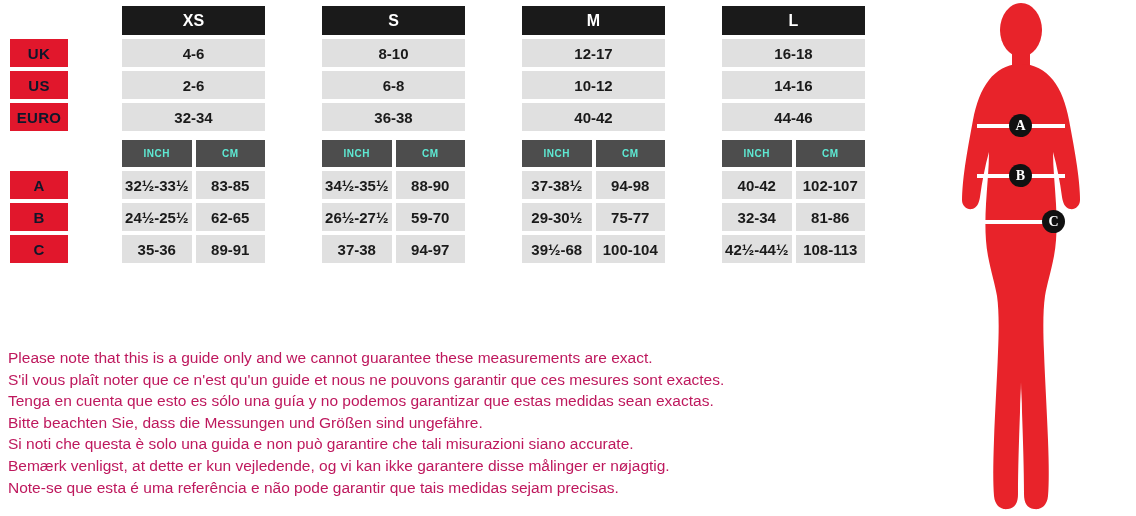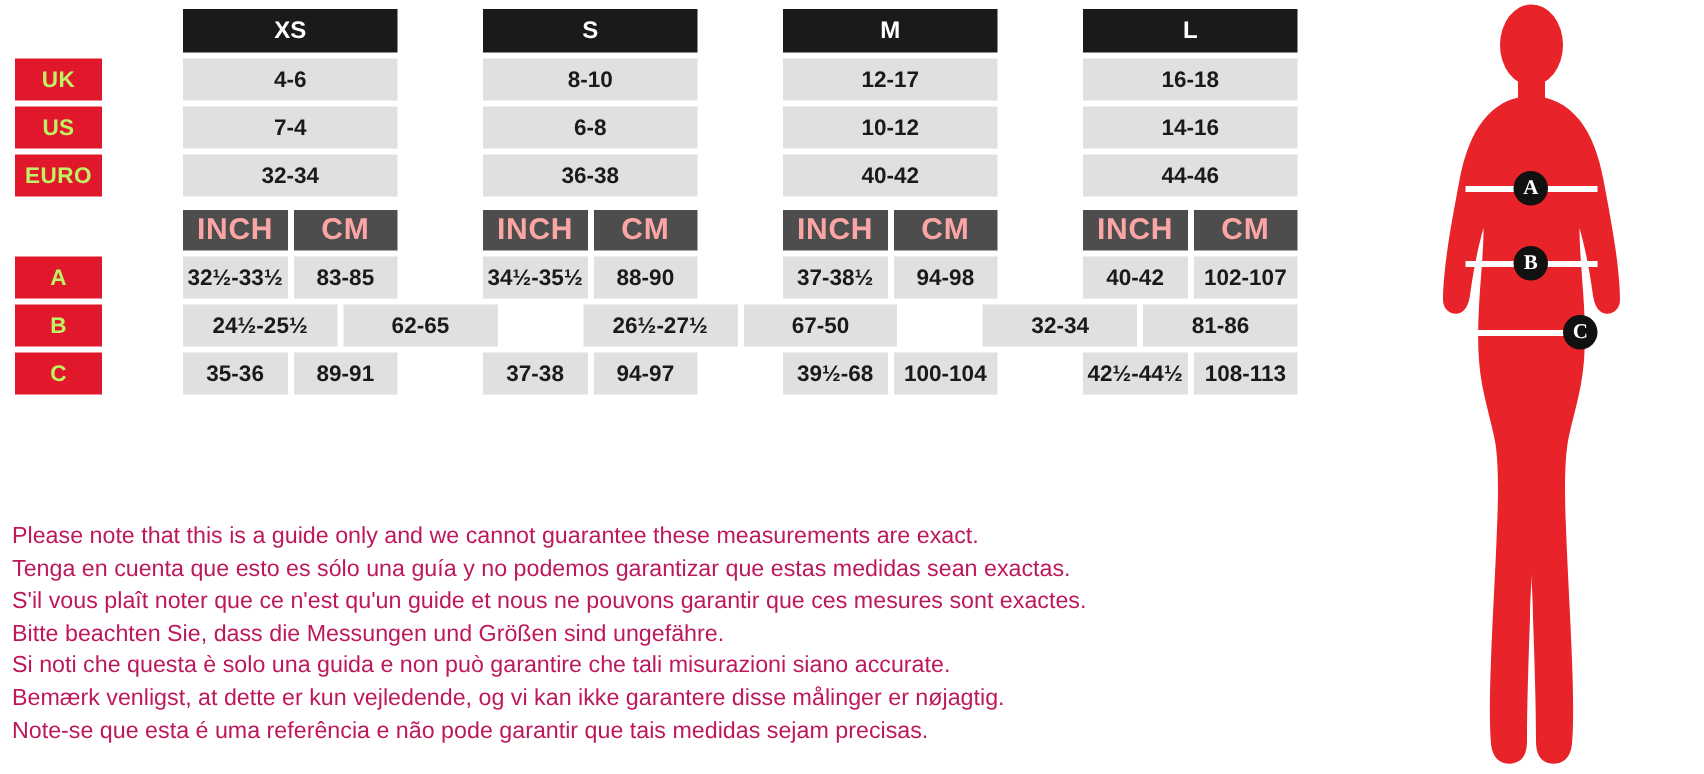"UK" .rowlabel.red { color: #bef264 -> #0f172a }
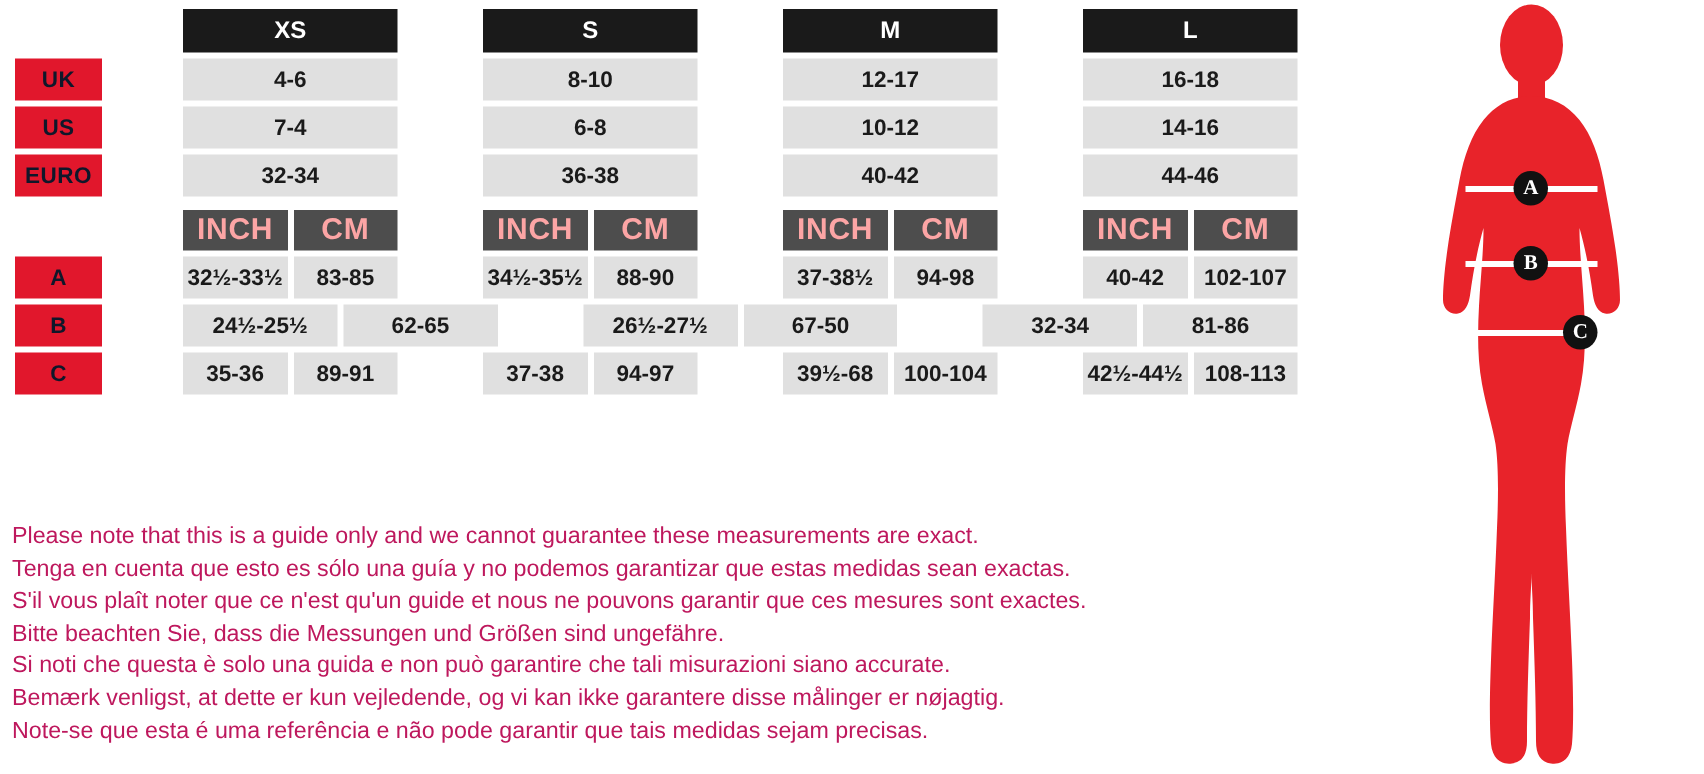"7-4" div.cell { text: 7-4 -> 2-6 }
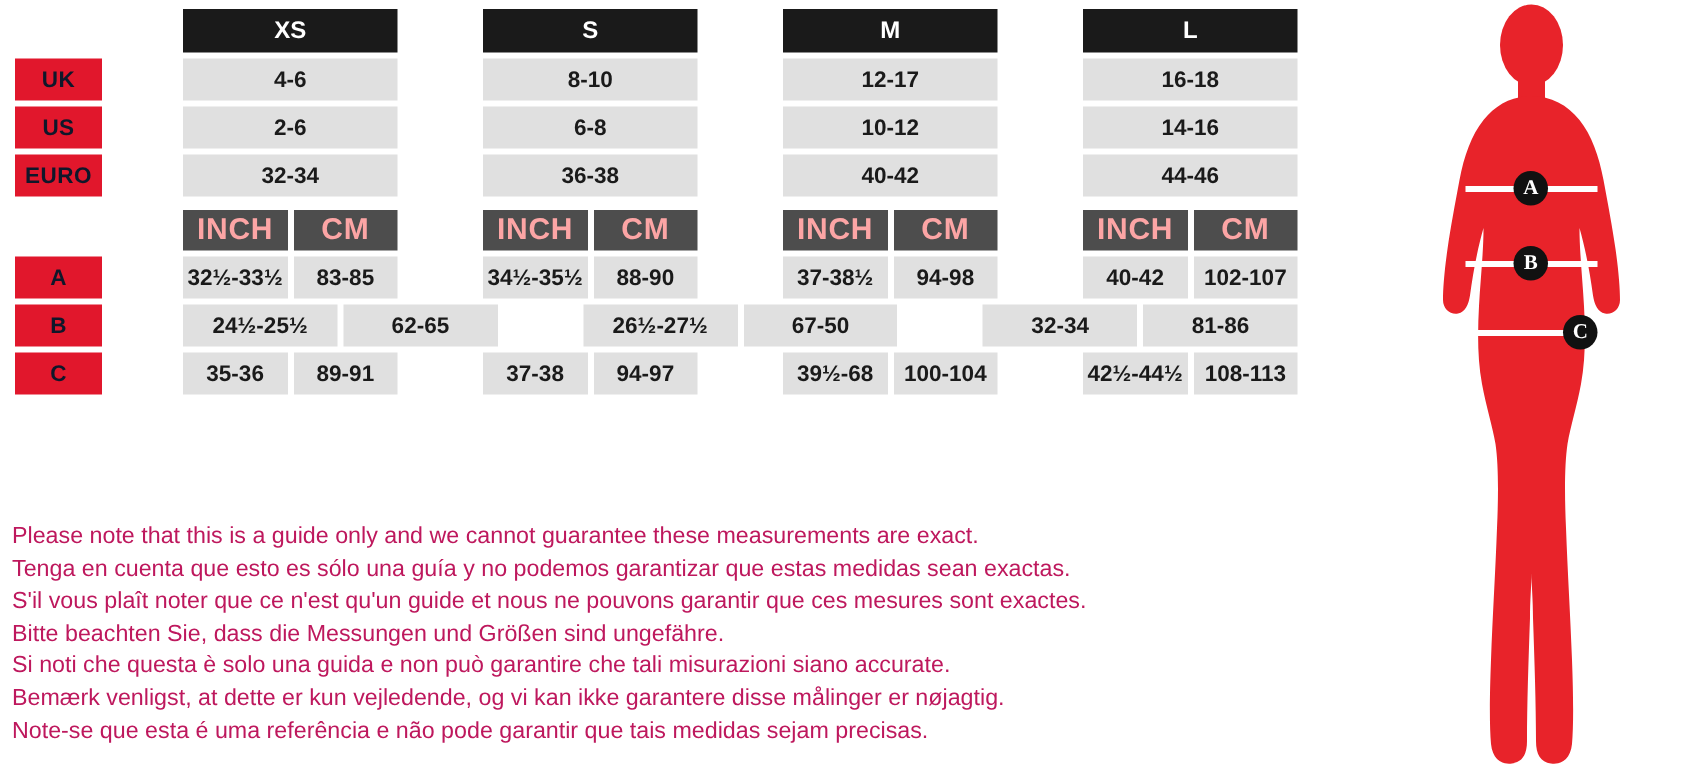"INCH" .cell.sub { color: #fca5a5 -> #5eead4; font-size: 20px -> 10px }
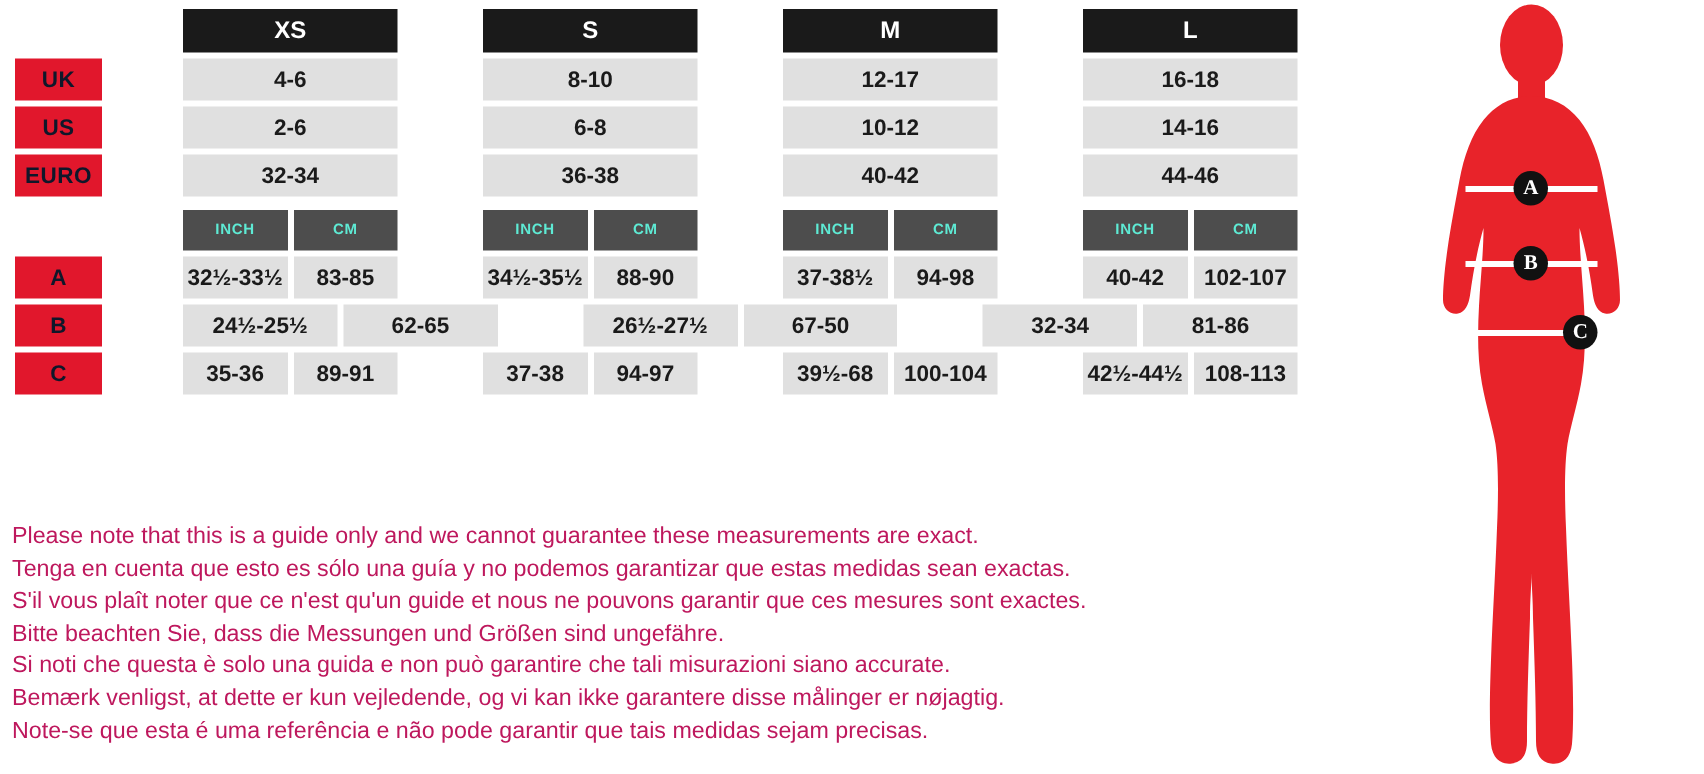"67-50" div.cell { text: 67-50 -> 59-70 }
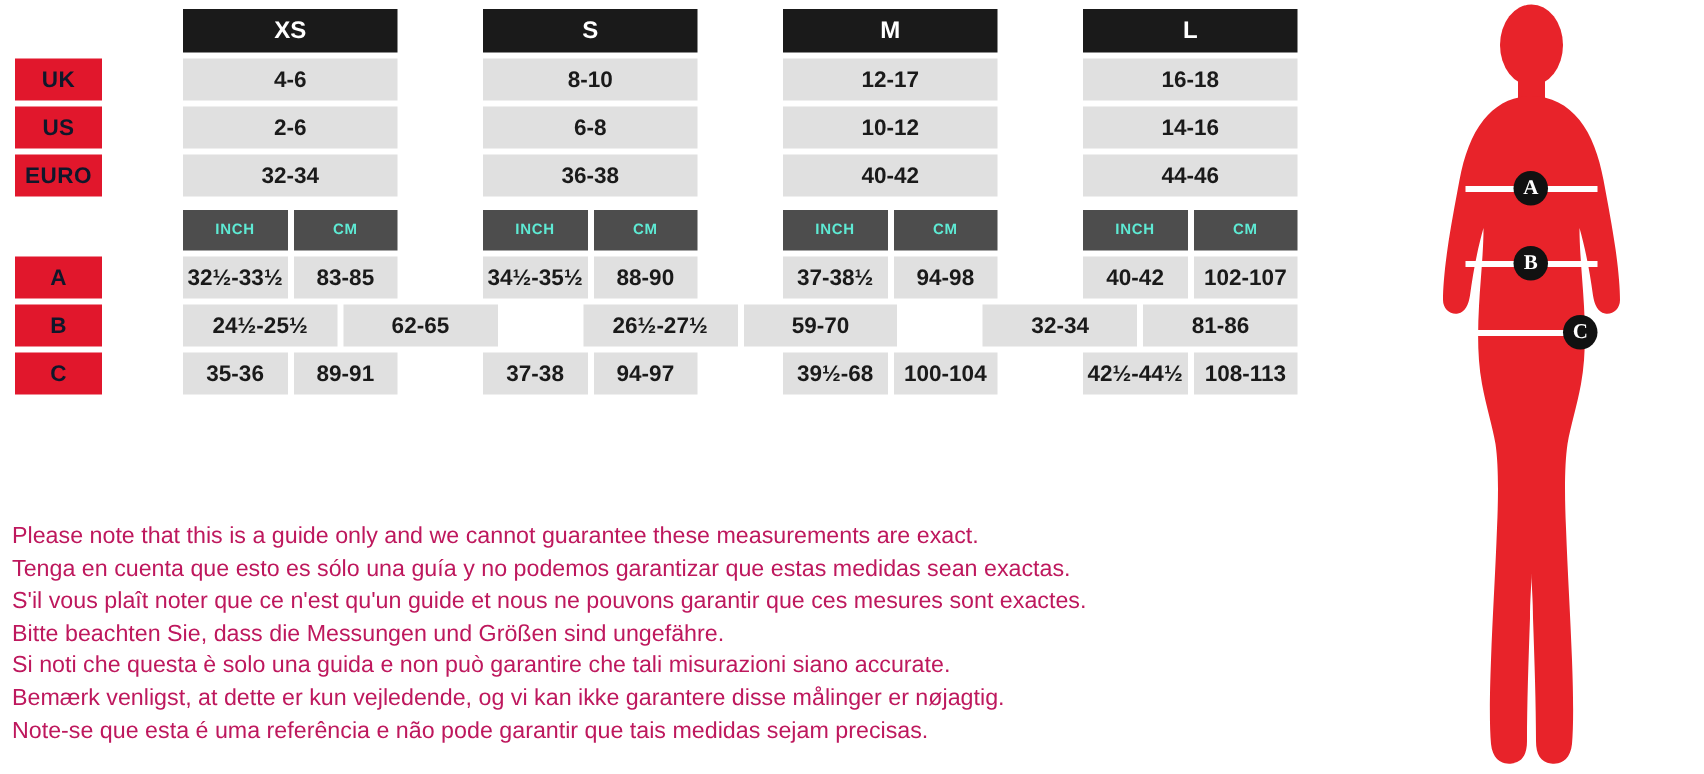"29-30½" div.group { html: none -> <div> <div>29-30½</div> <div>75-77</div> </div> }
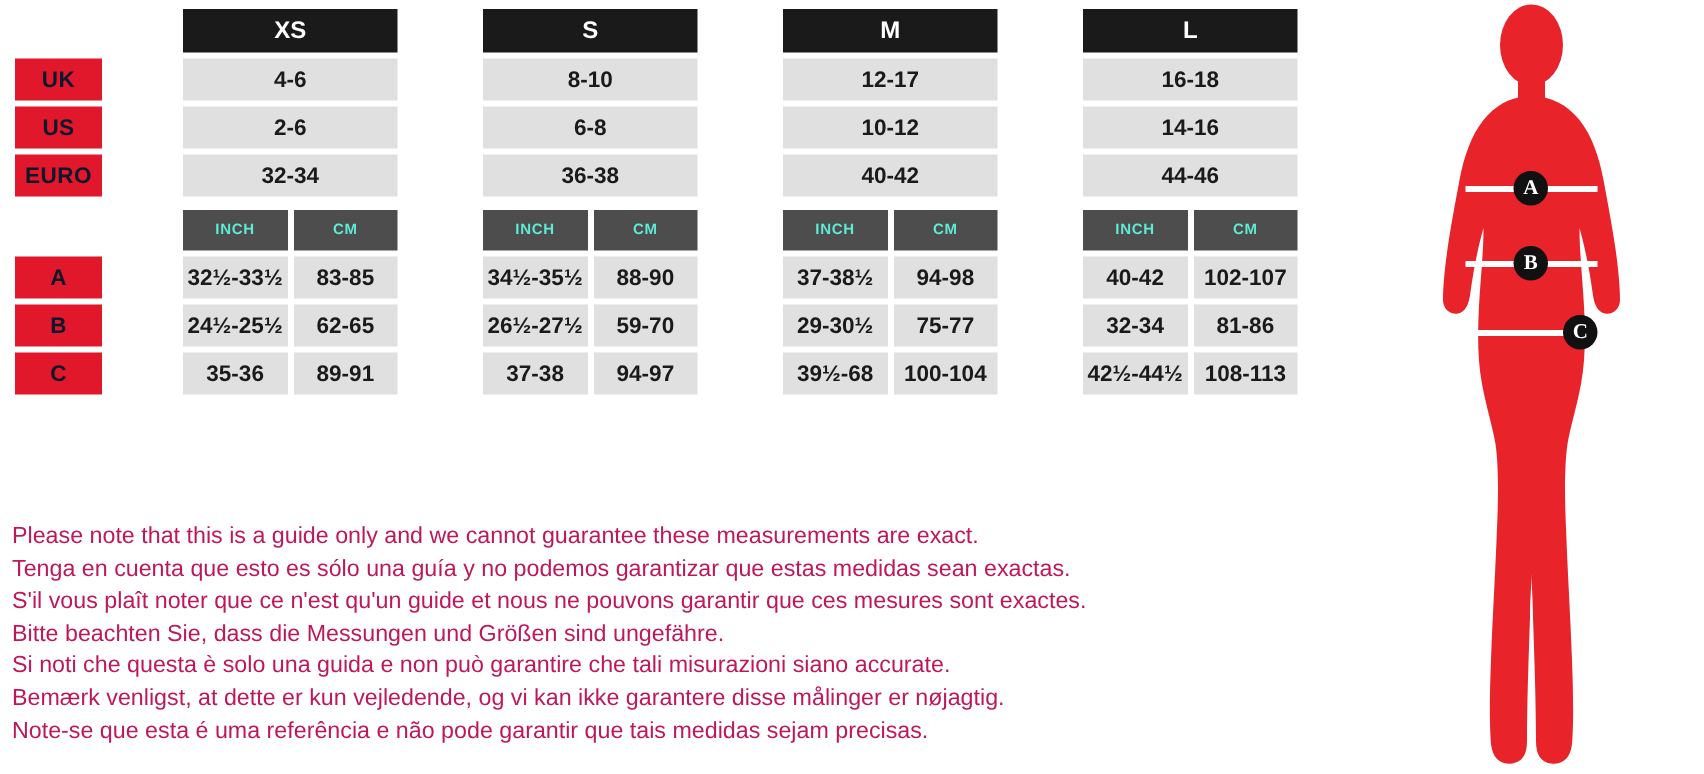"Tenga en cuenta que esto" p { order: before "S'il vous plaît noter que" -> after "S'il vous plaît noter que" }
